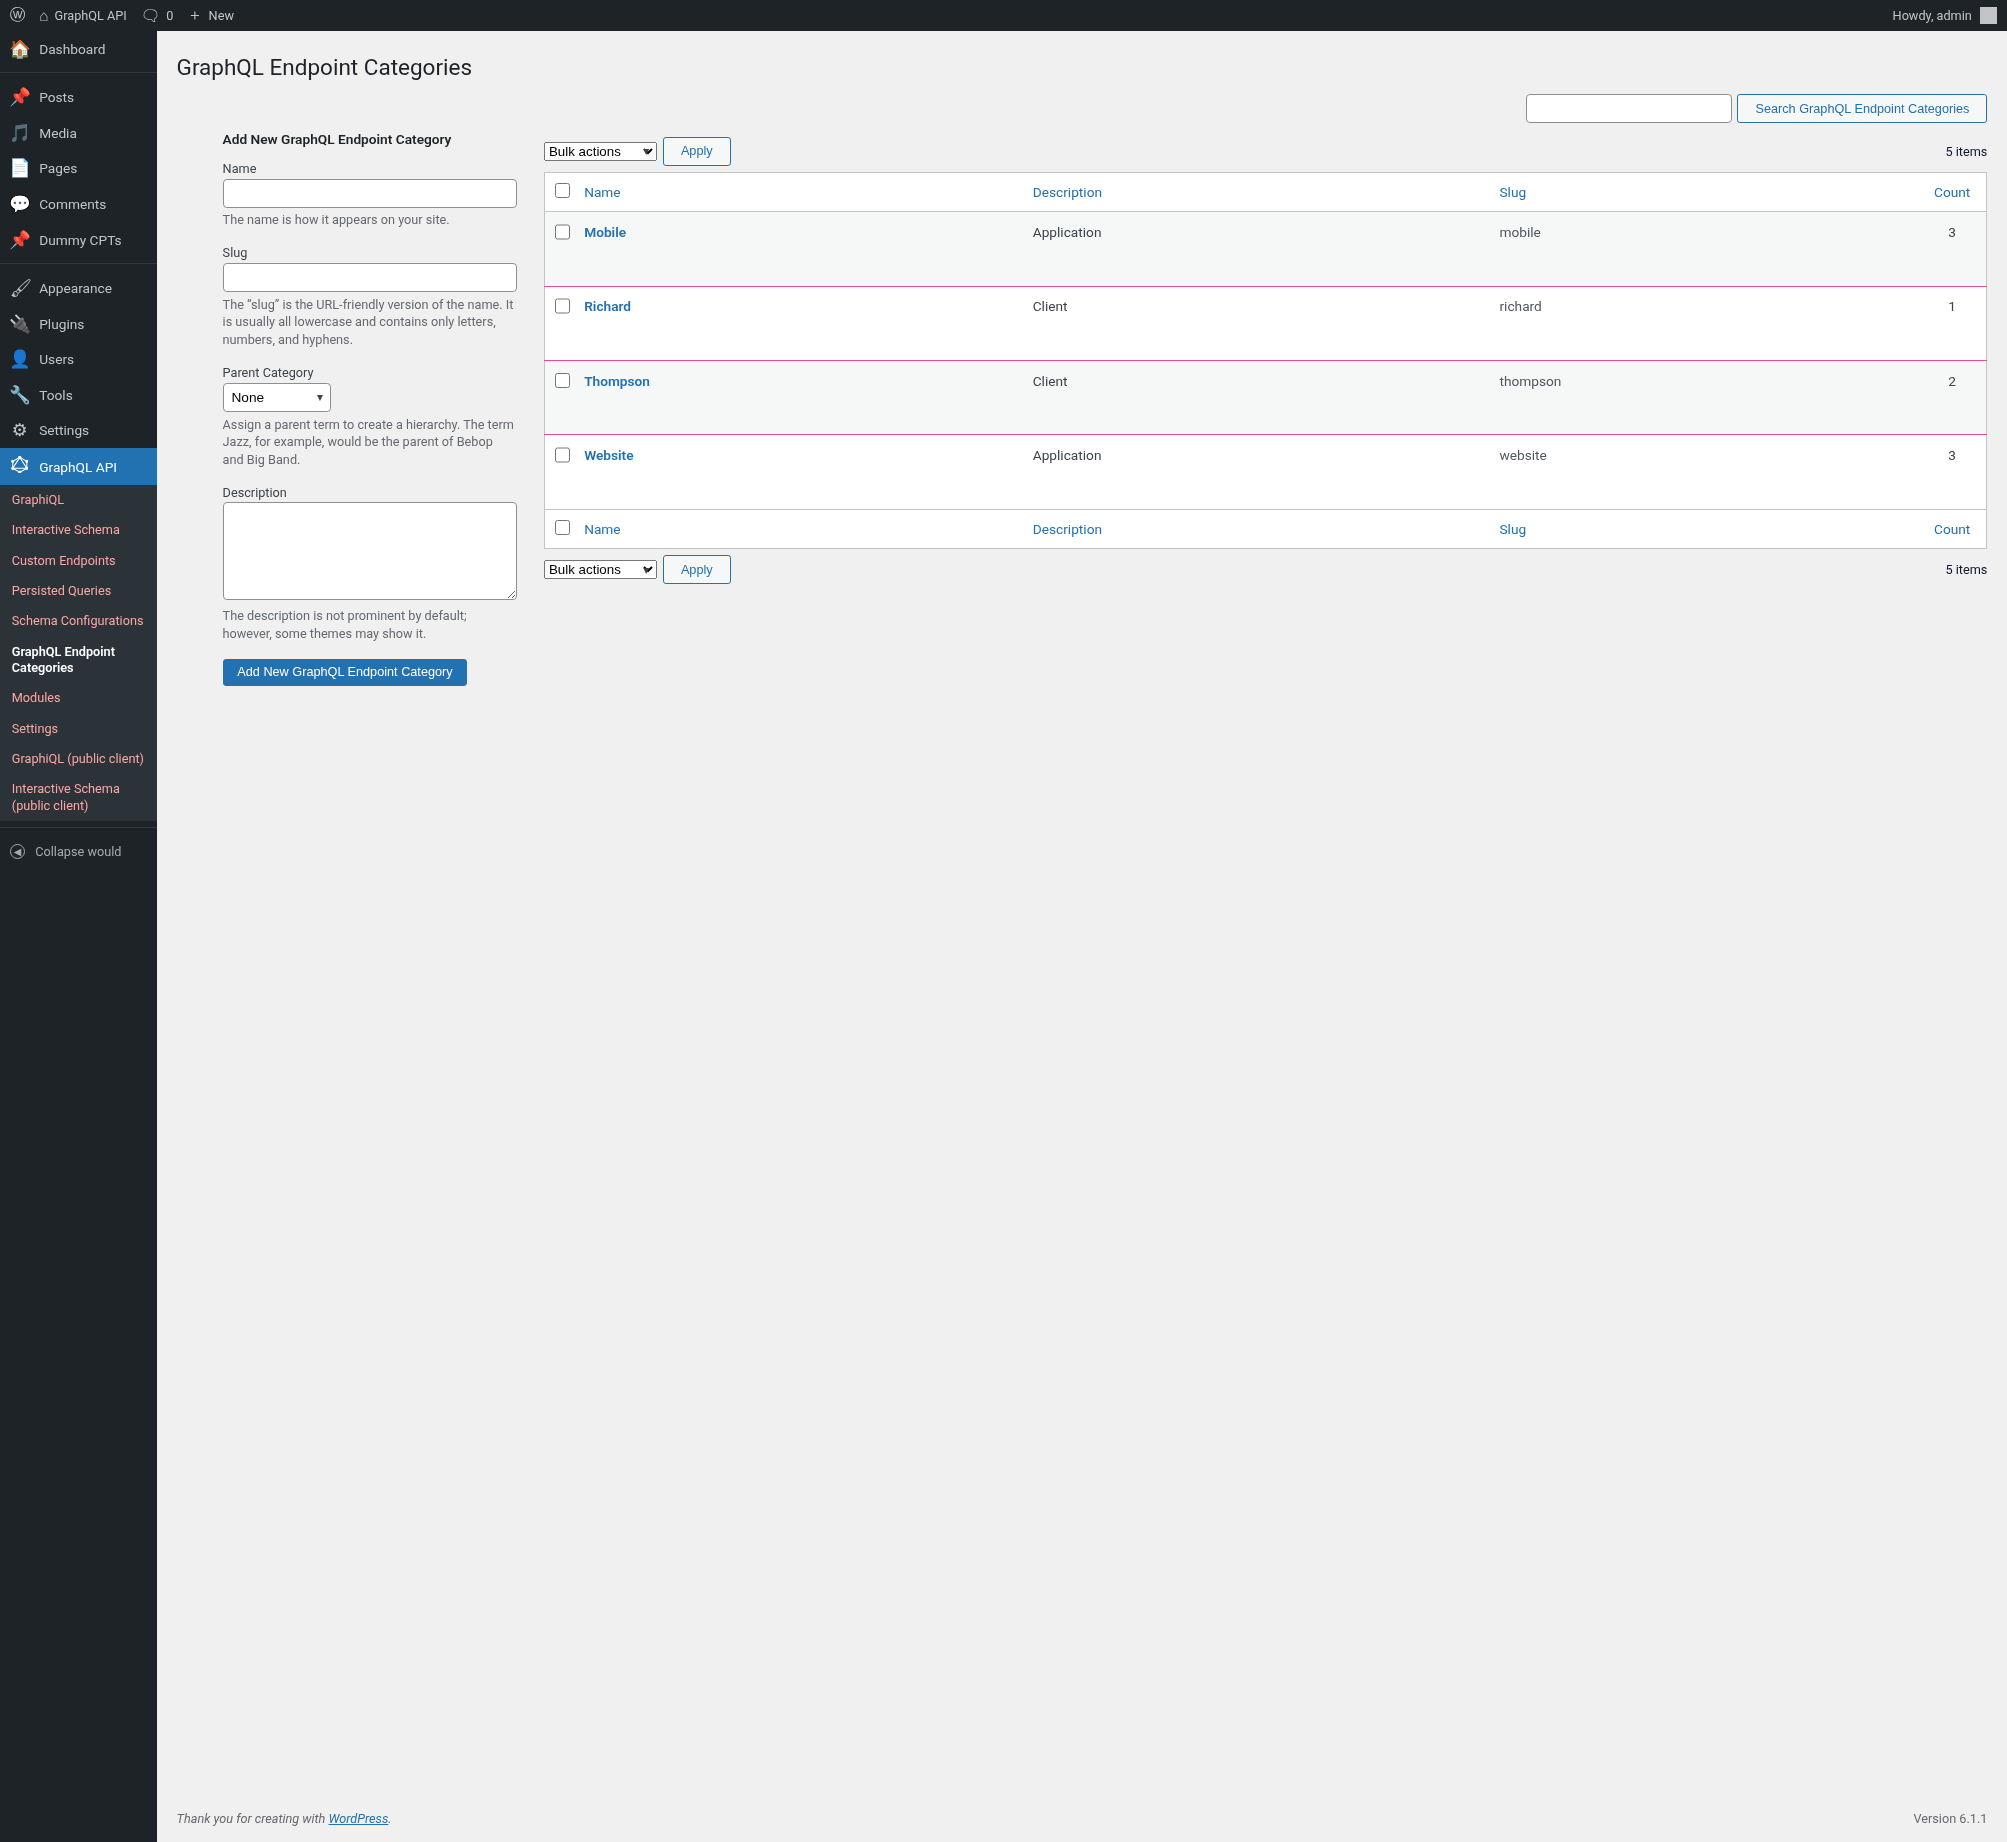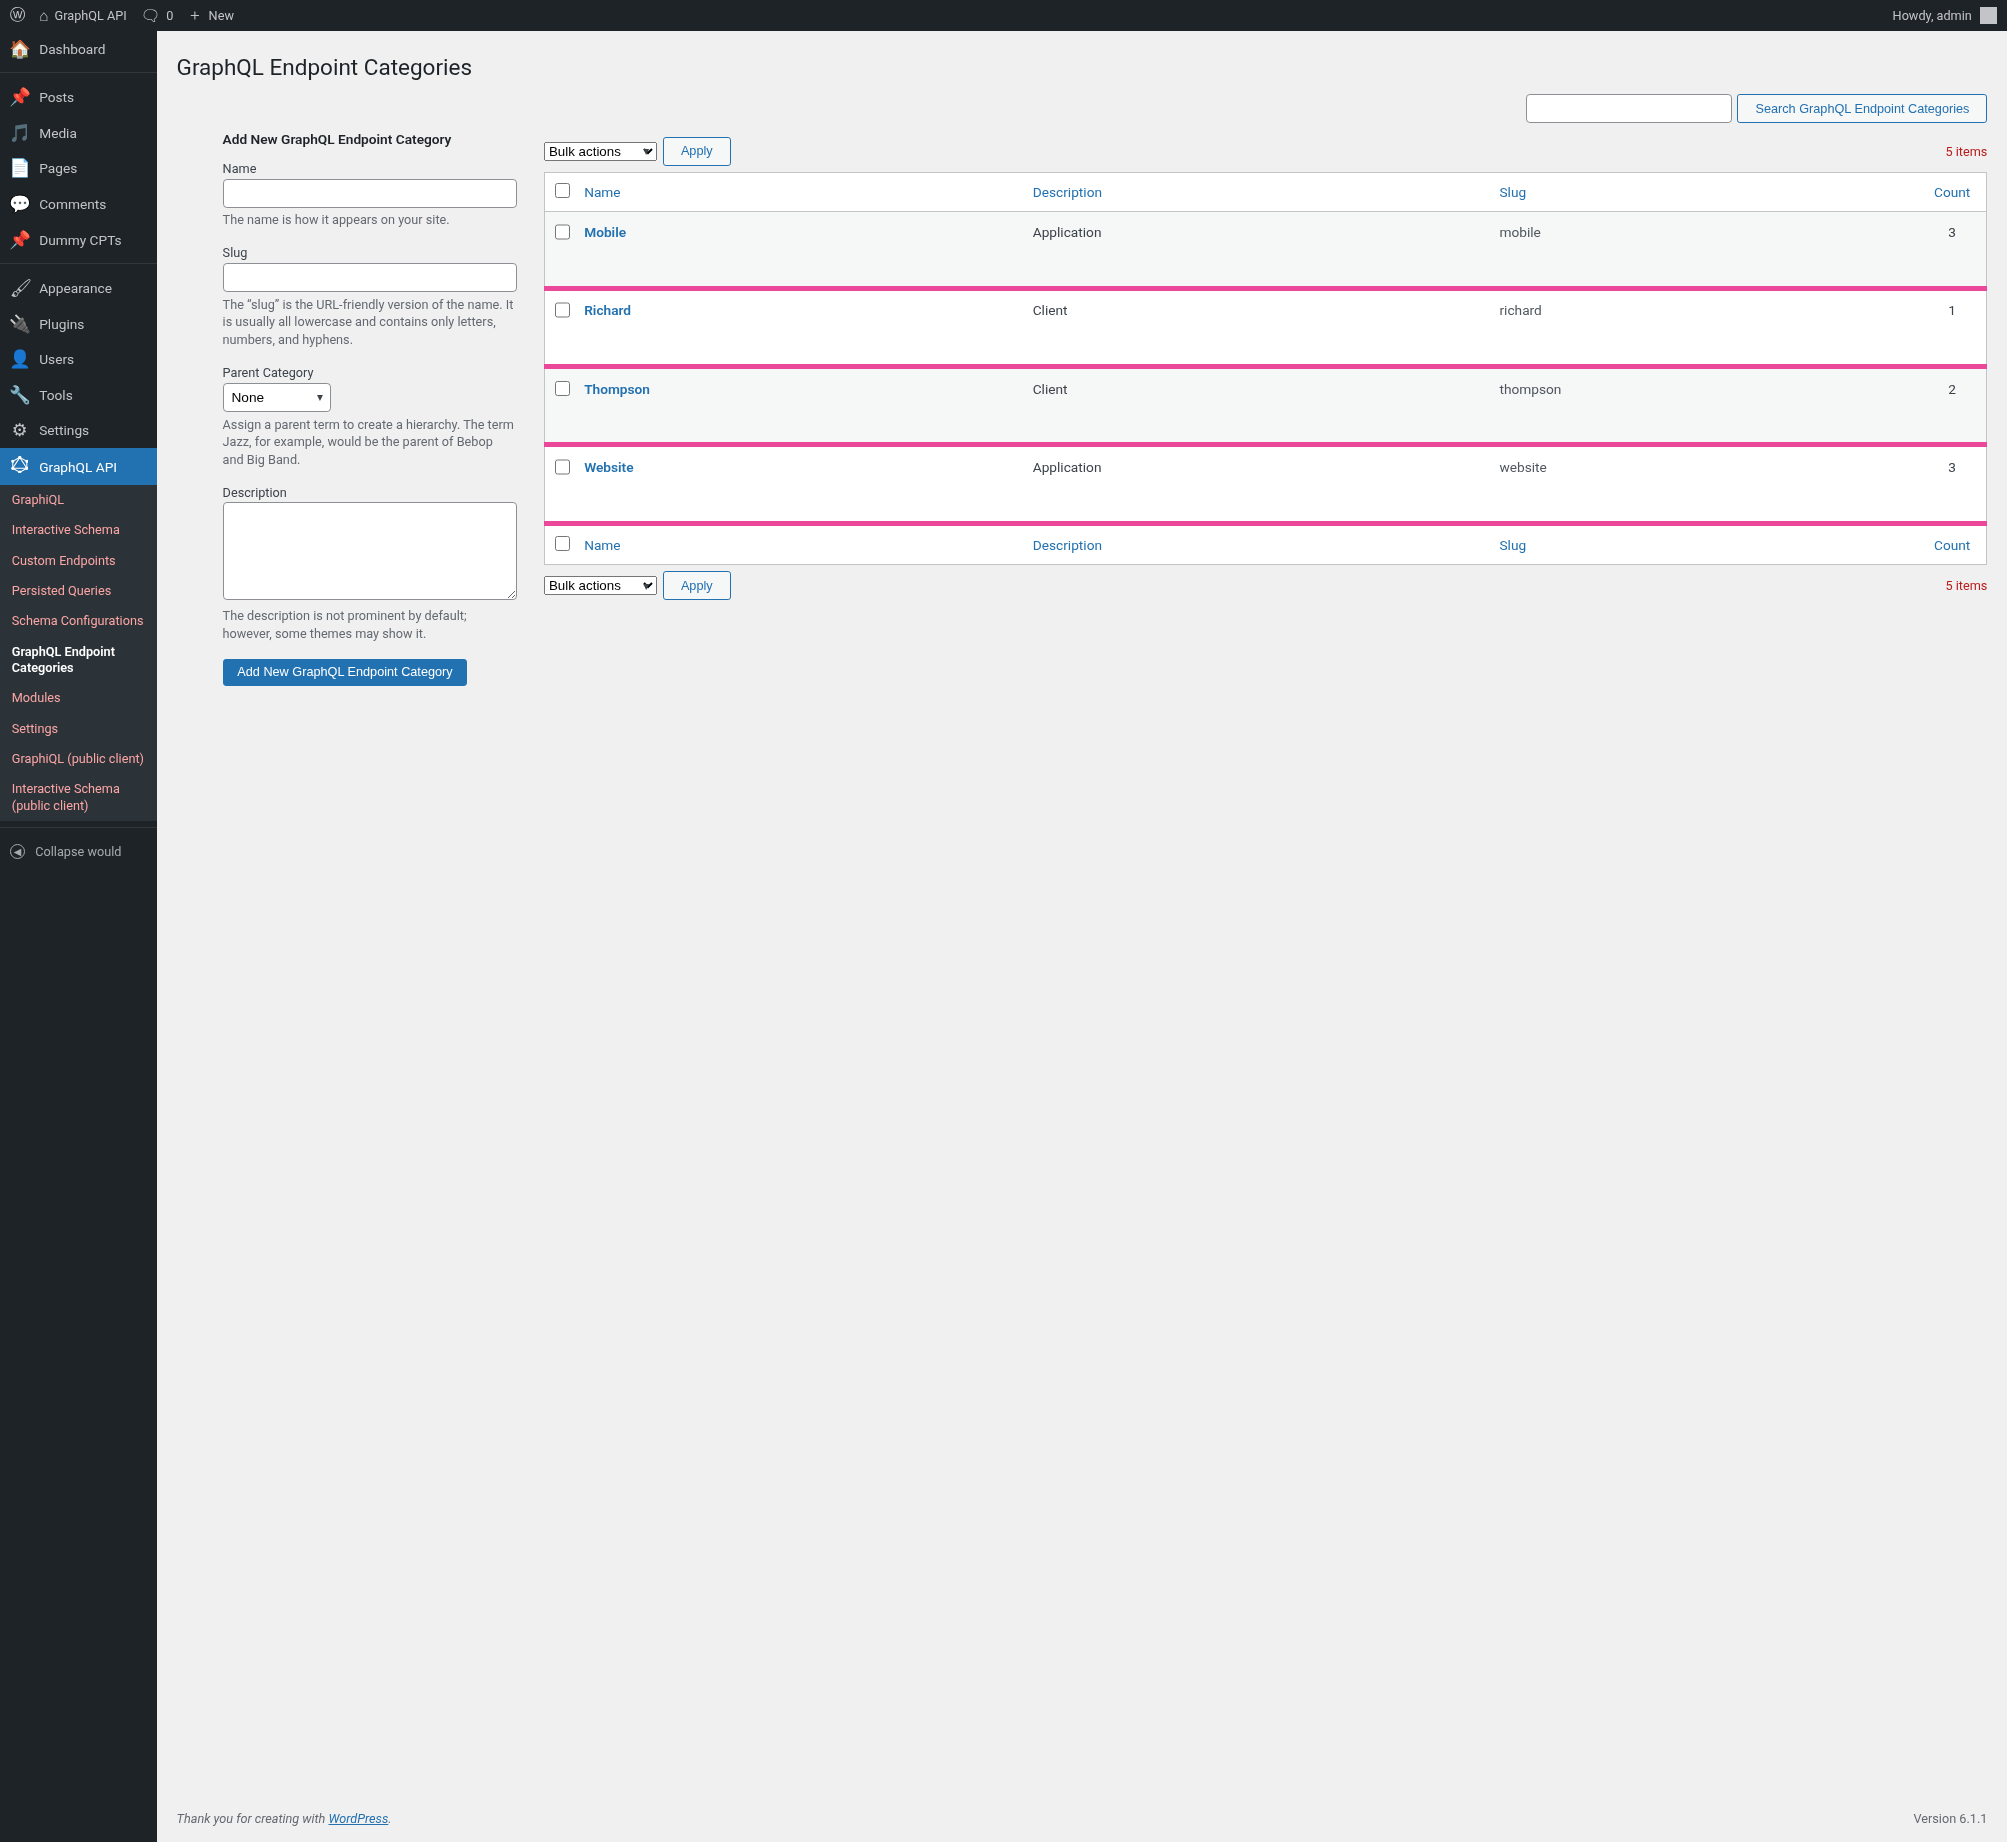"5 items" .items-count { color: #b91c1c -> #0f172a }
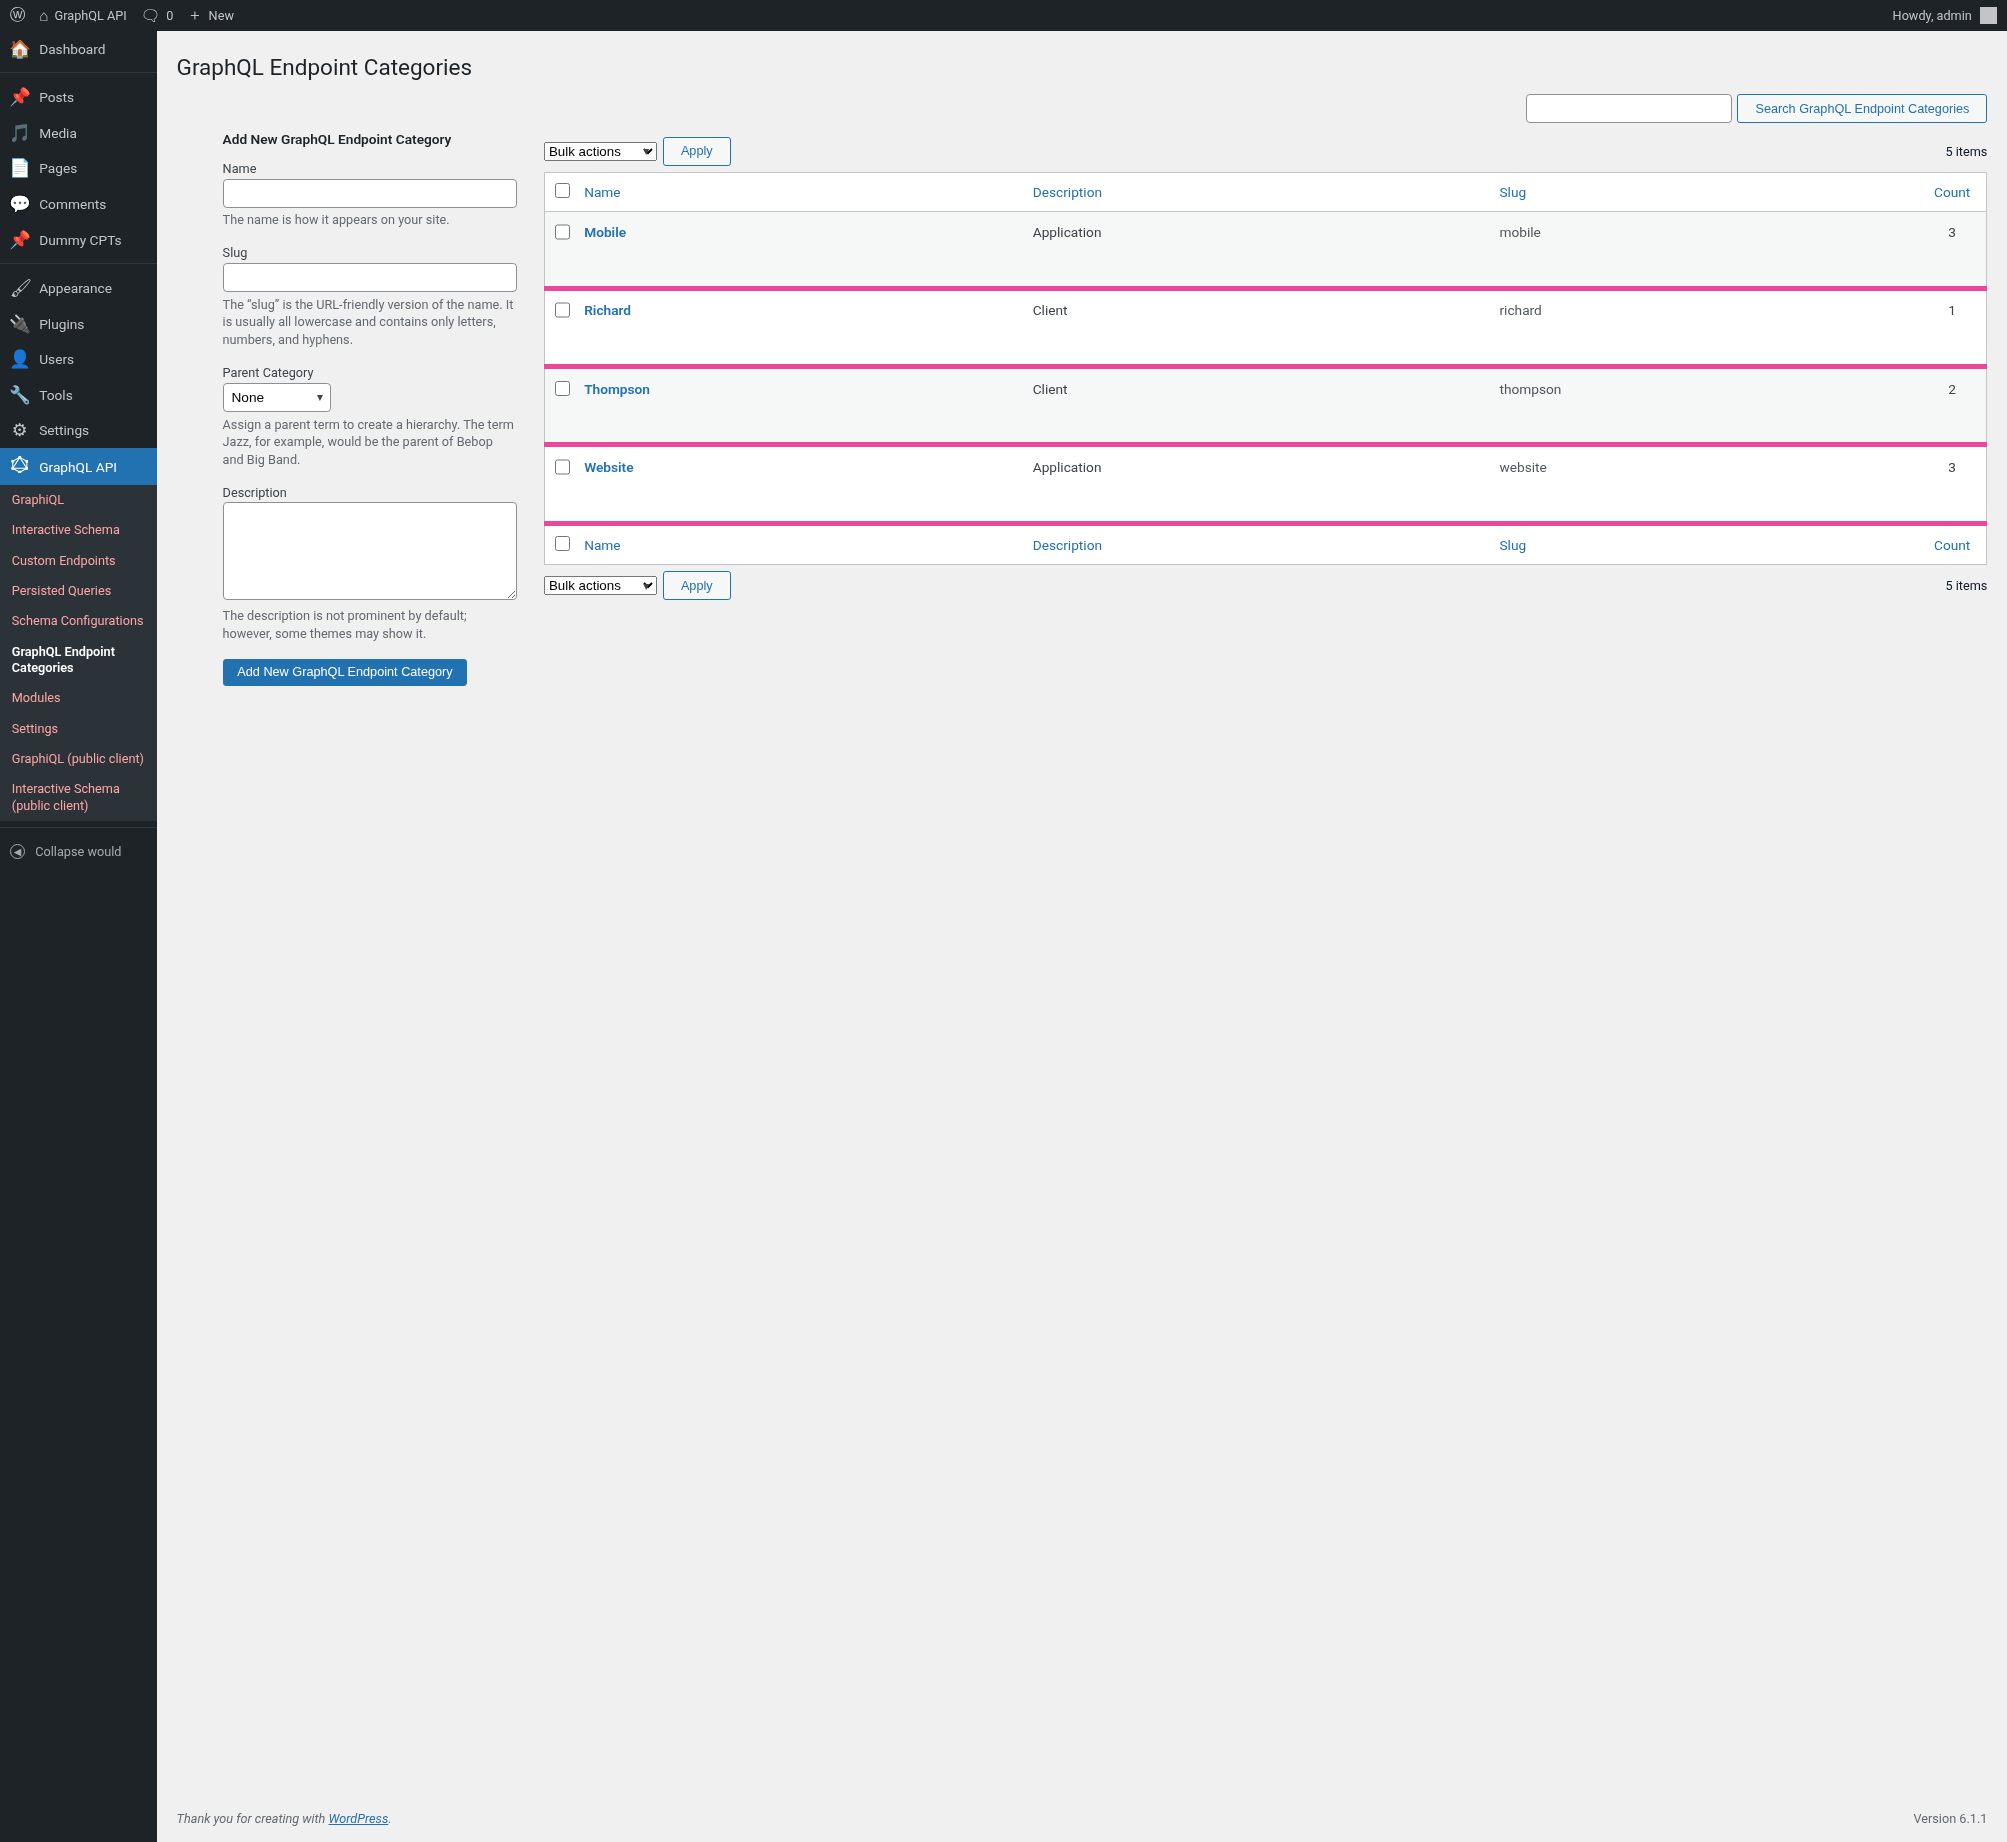"Mobile" table.list tbody tr { border-bottom: 5px solid #ec4899 -> 1px solid #ec4899 }
